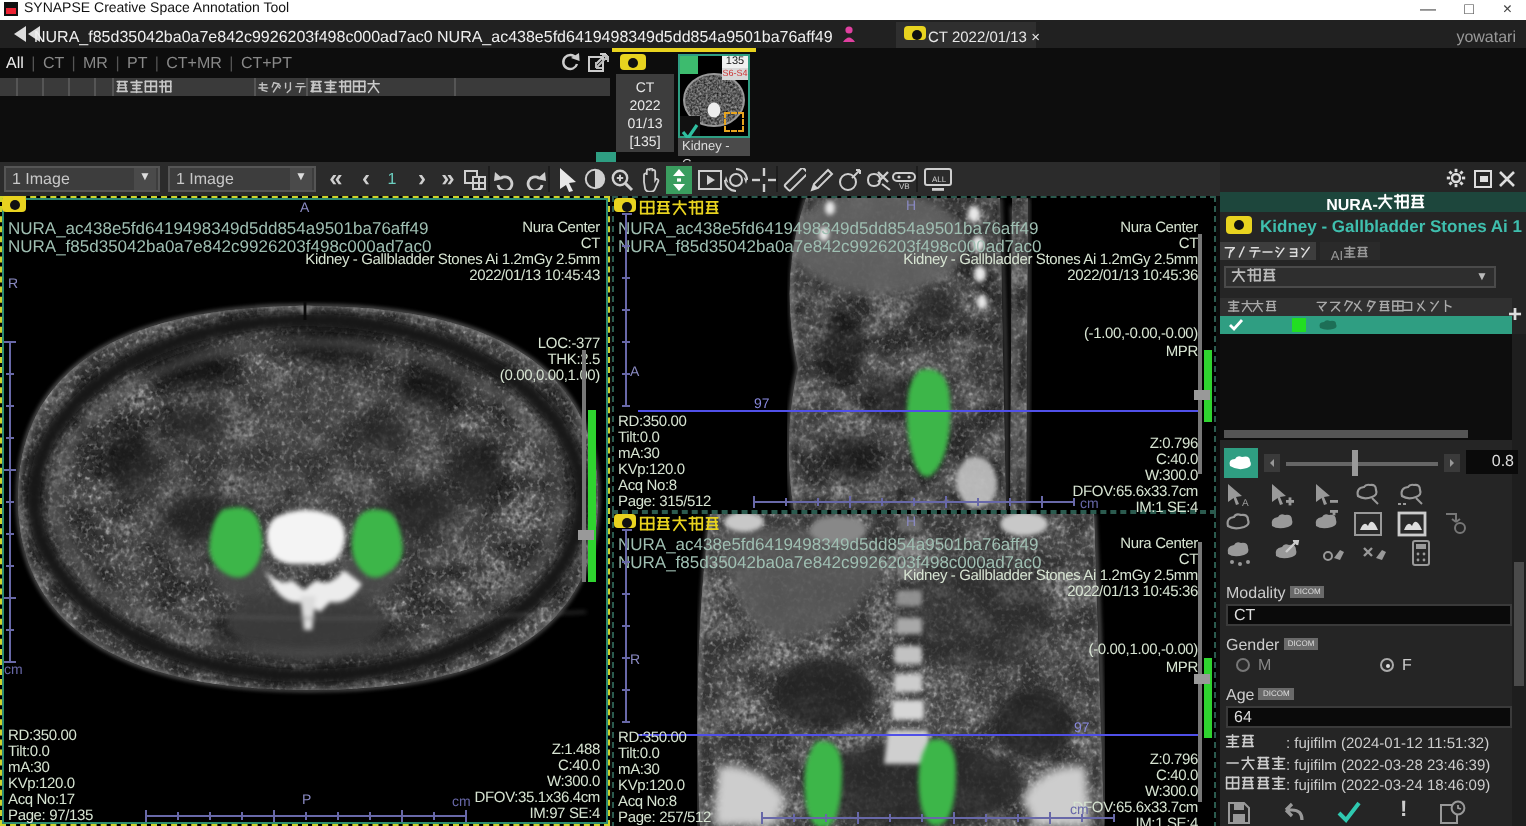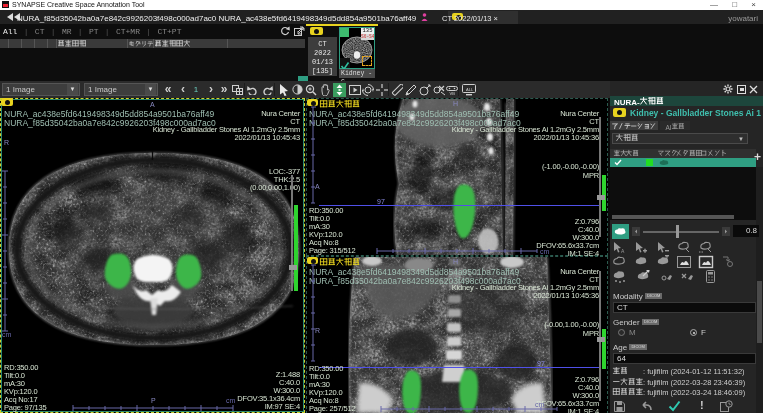"CT 2022/01/13 ×" div.abs { left: 442px -> 464px }
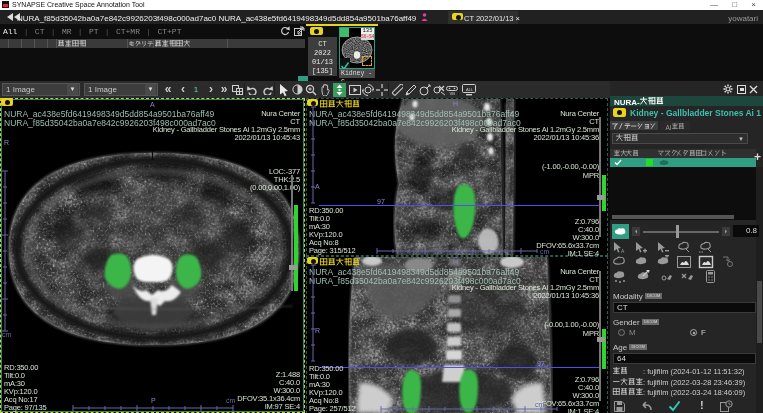"All | CT | MR" #studyarea { font-family: Liberation Mono, monospace -> none }
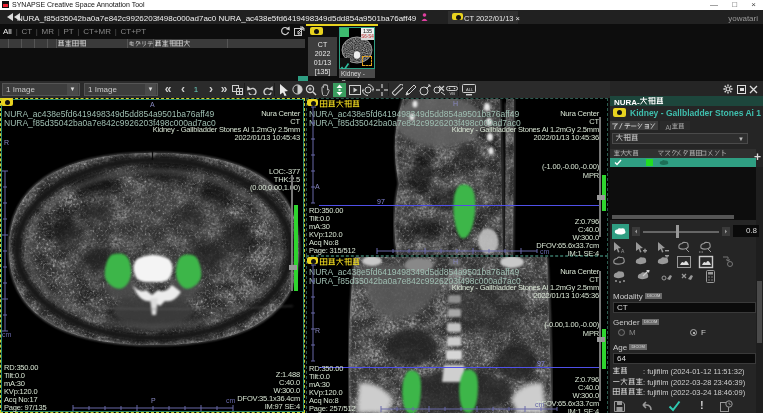"NURA-" div.abs { text-align: none -> center }
